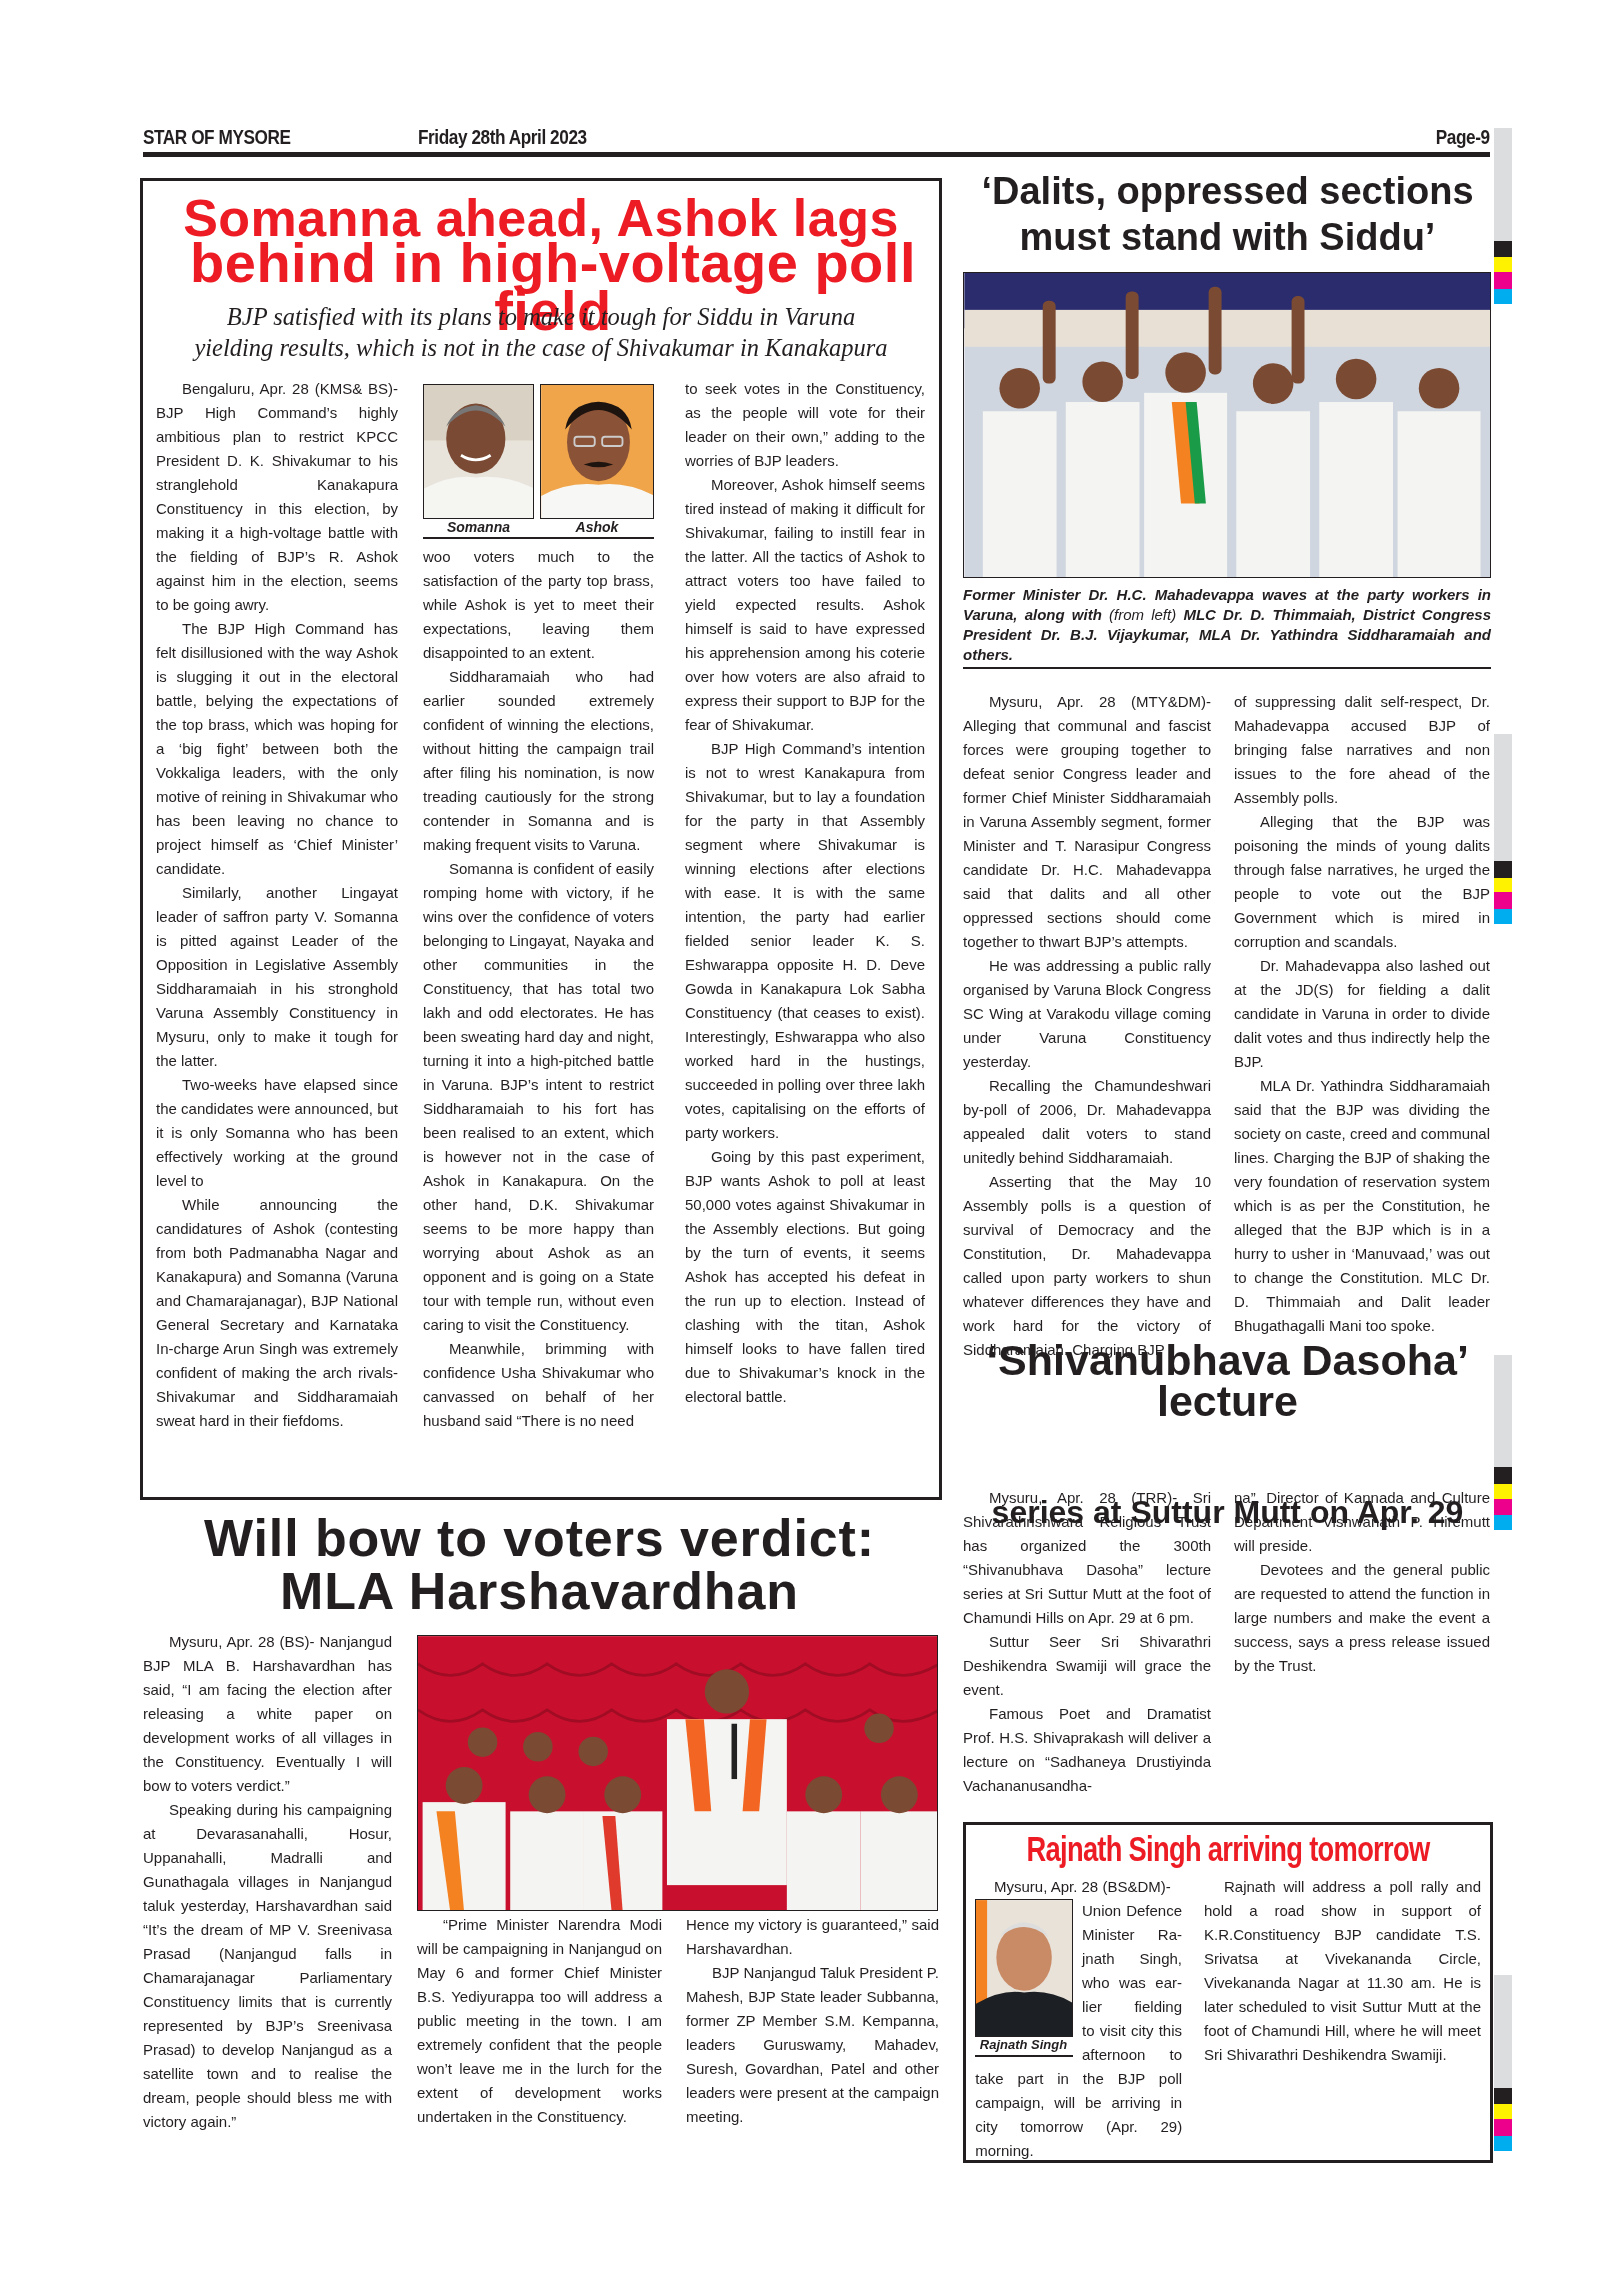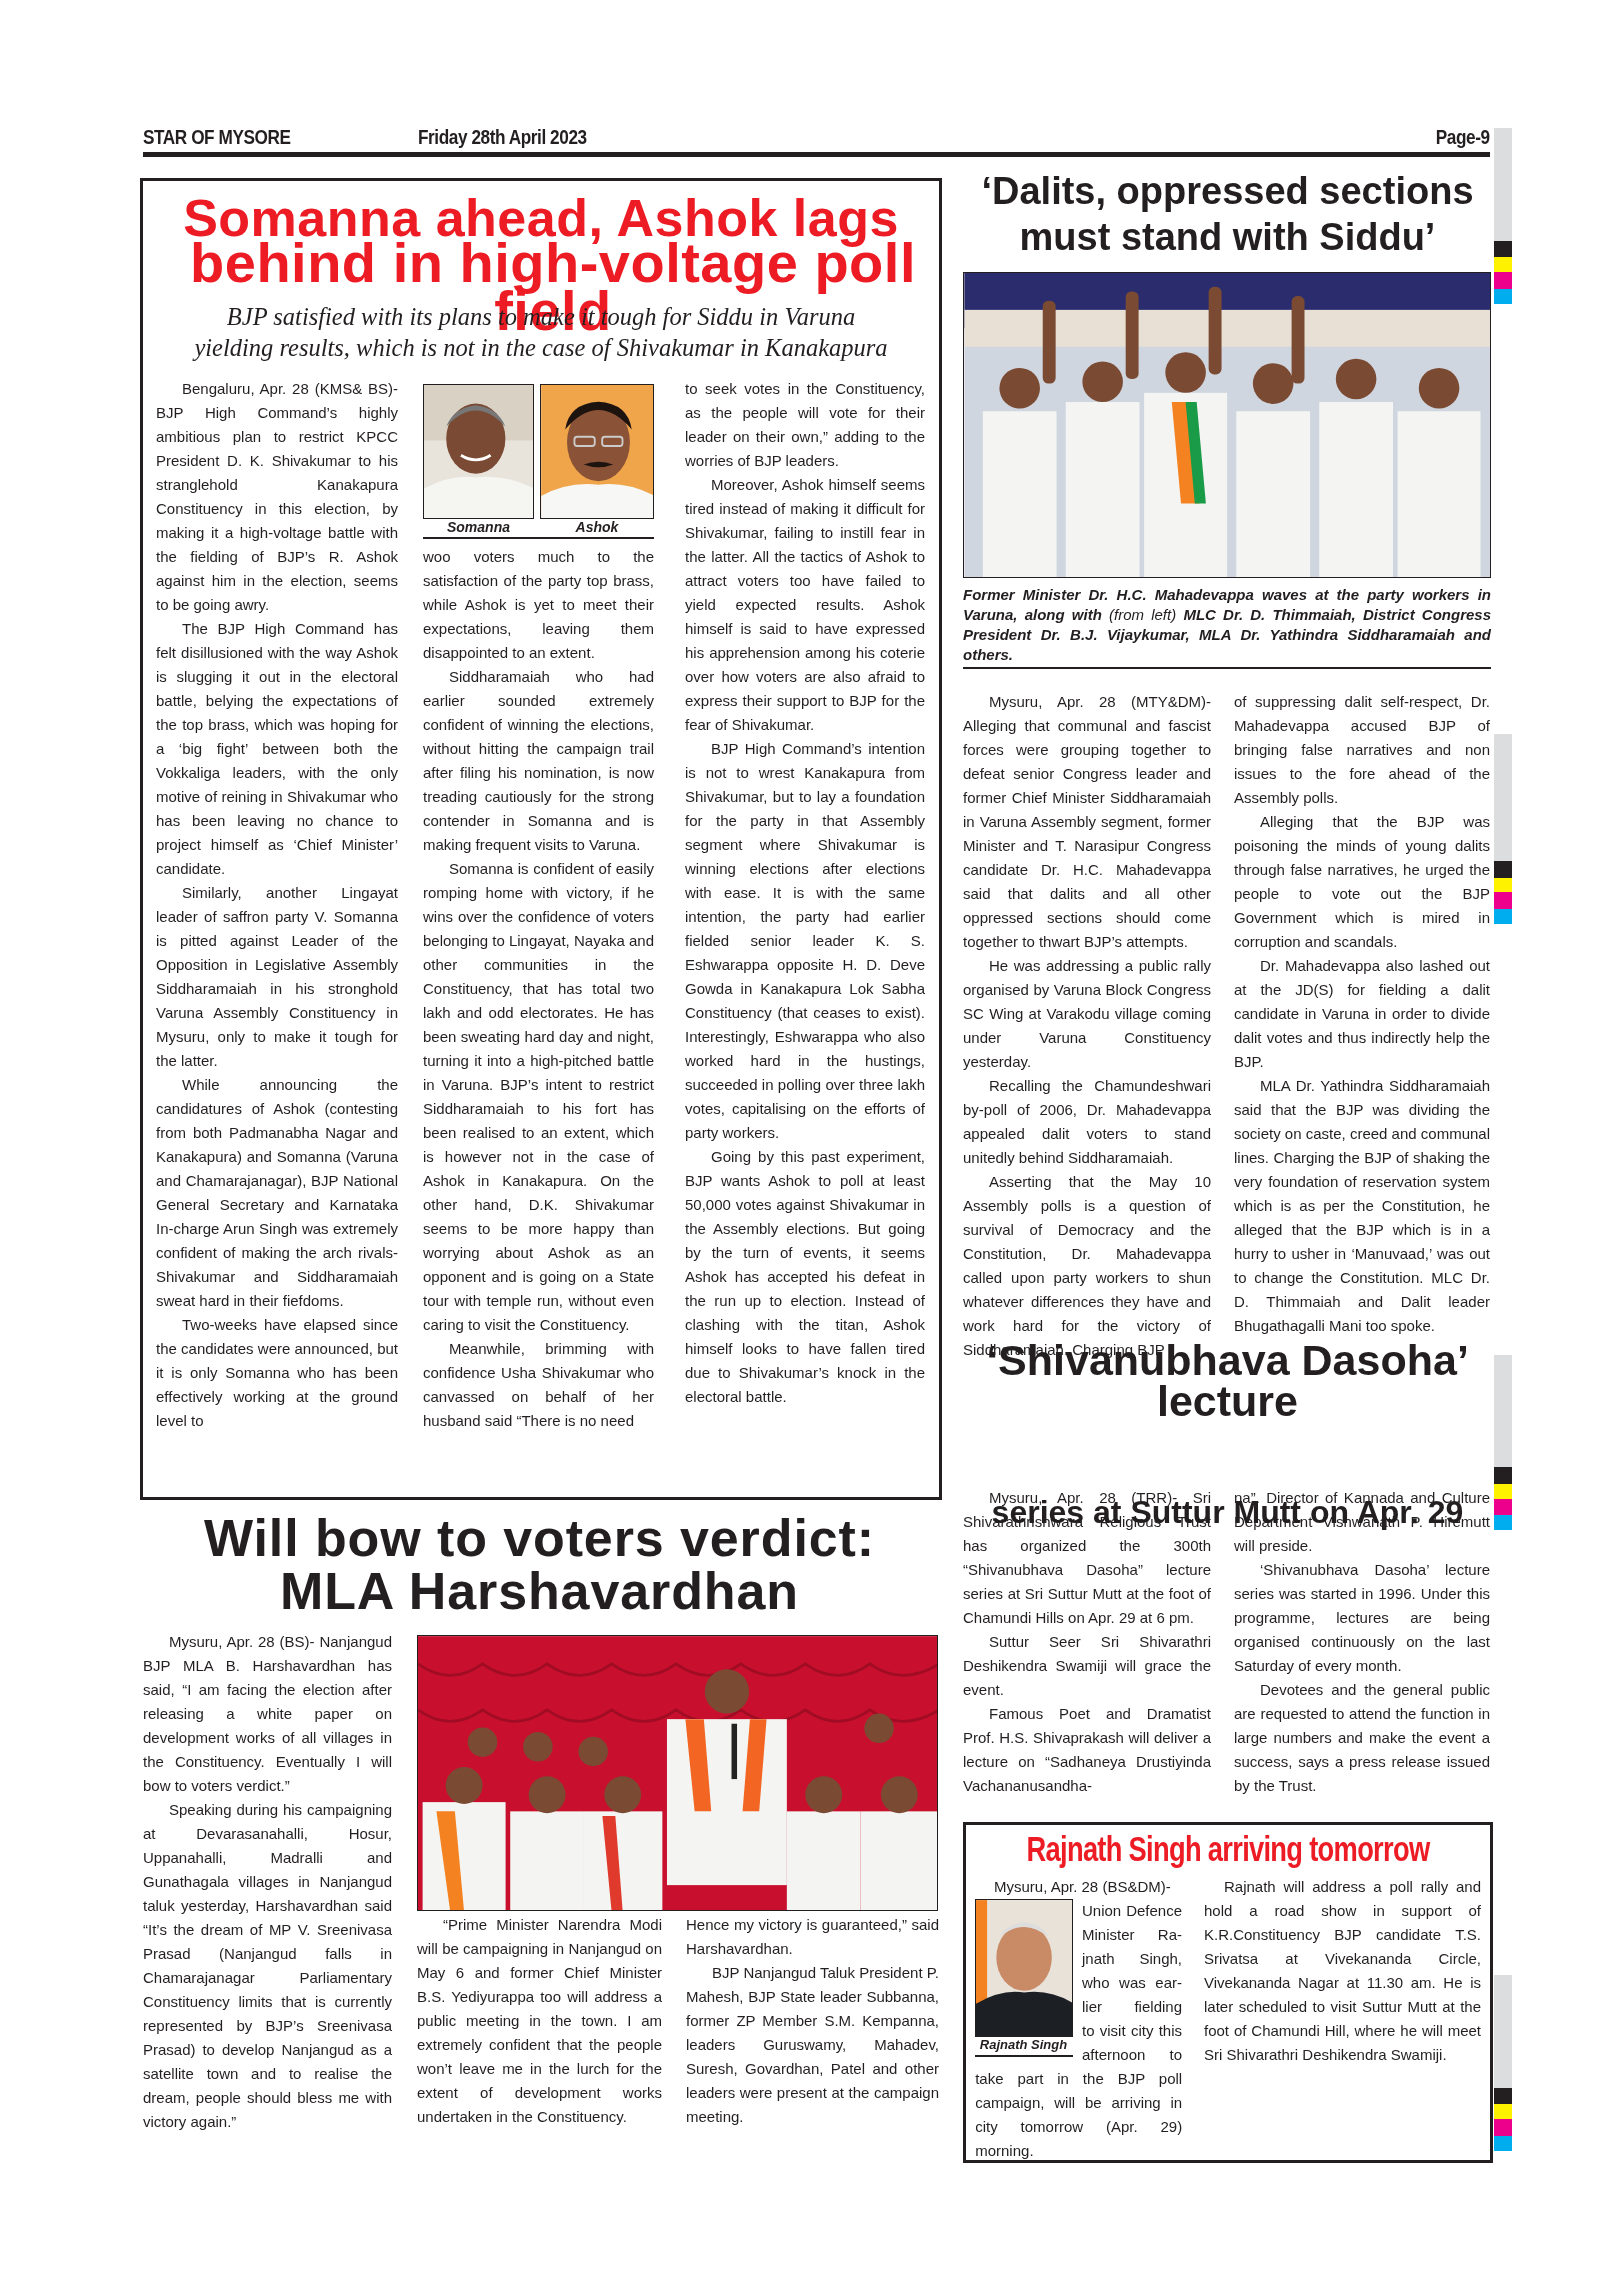"While announcing the candidatures of" p { order: before "Two-weeks have elapsed since the" -> after "Two-weeks have elapsed since the" }
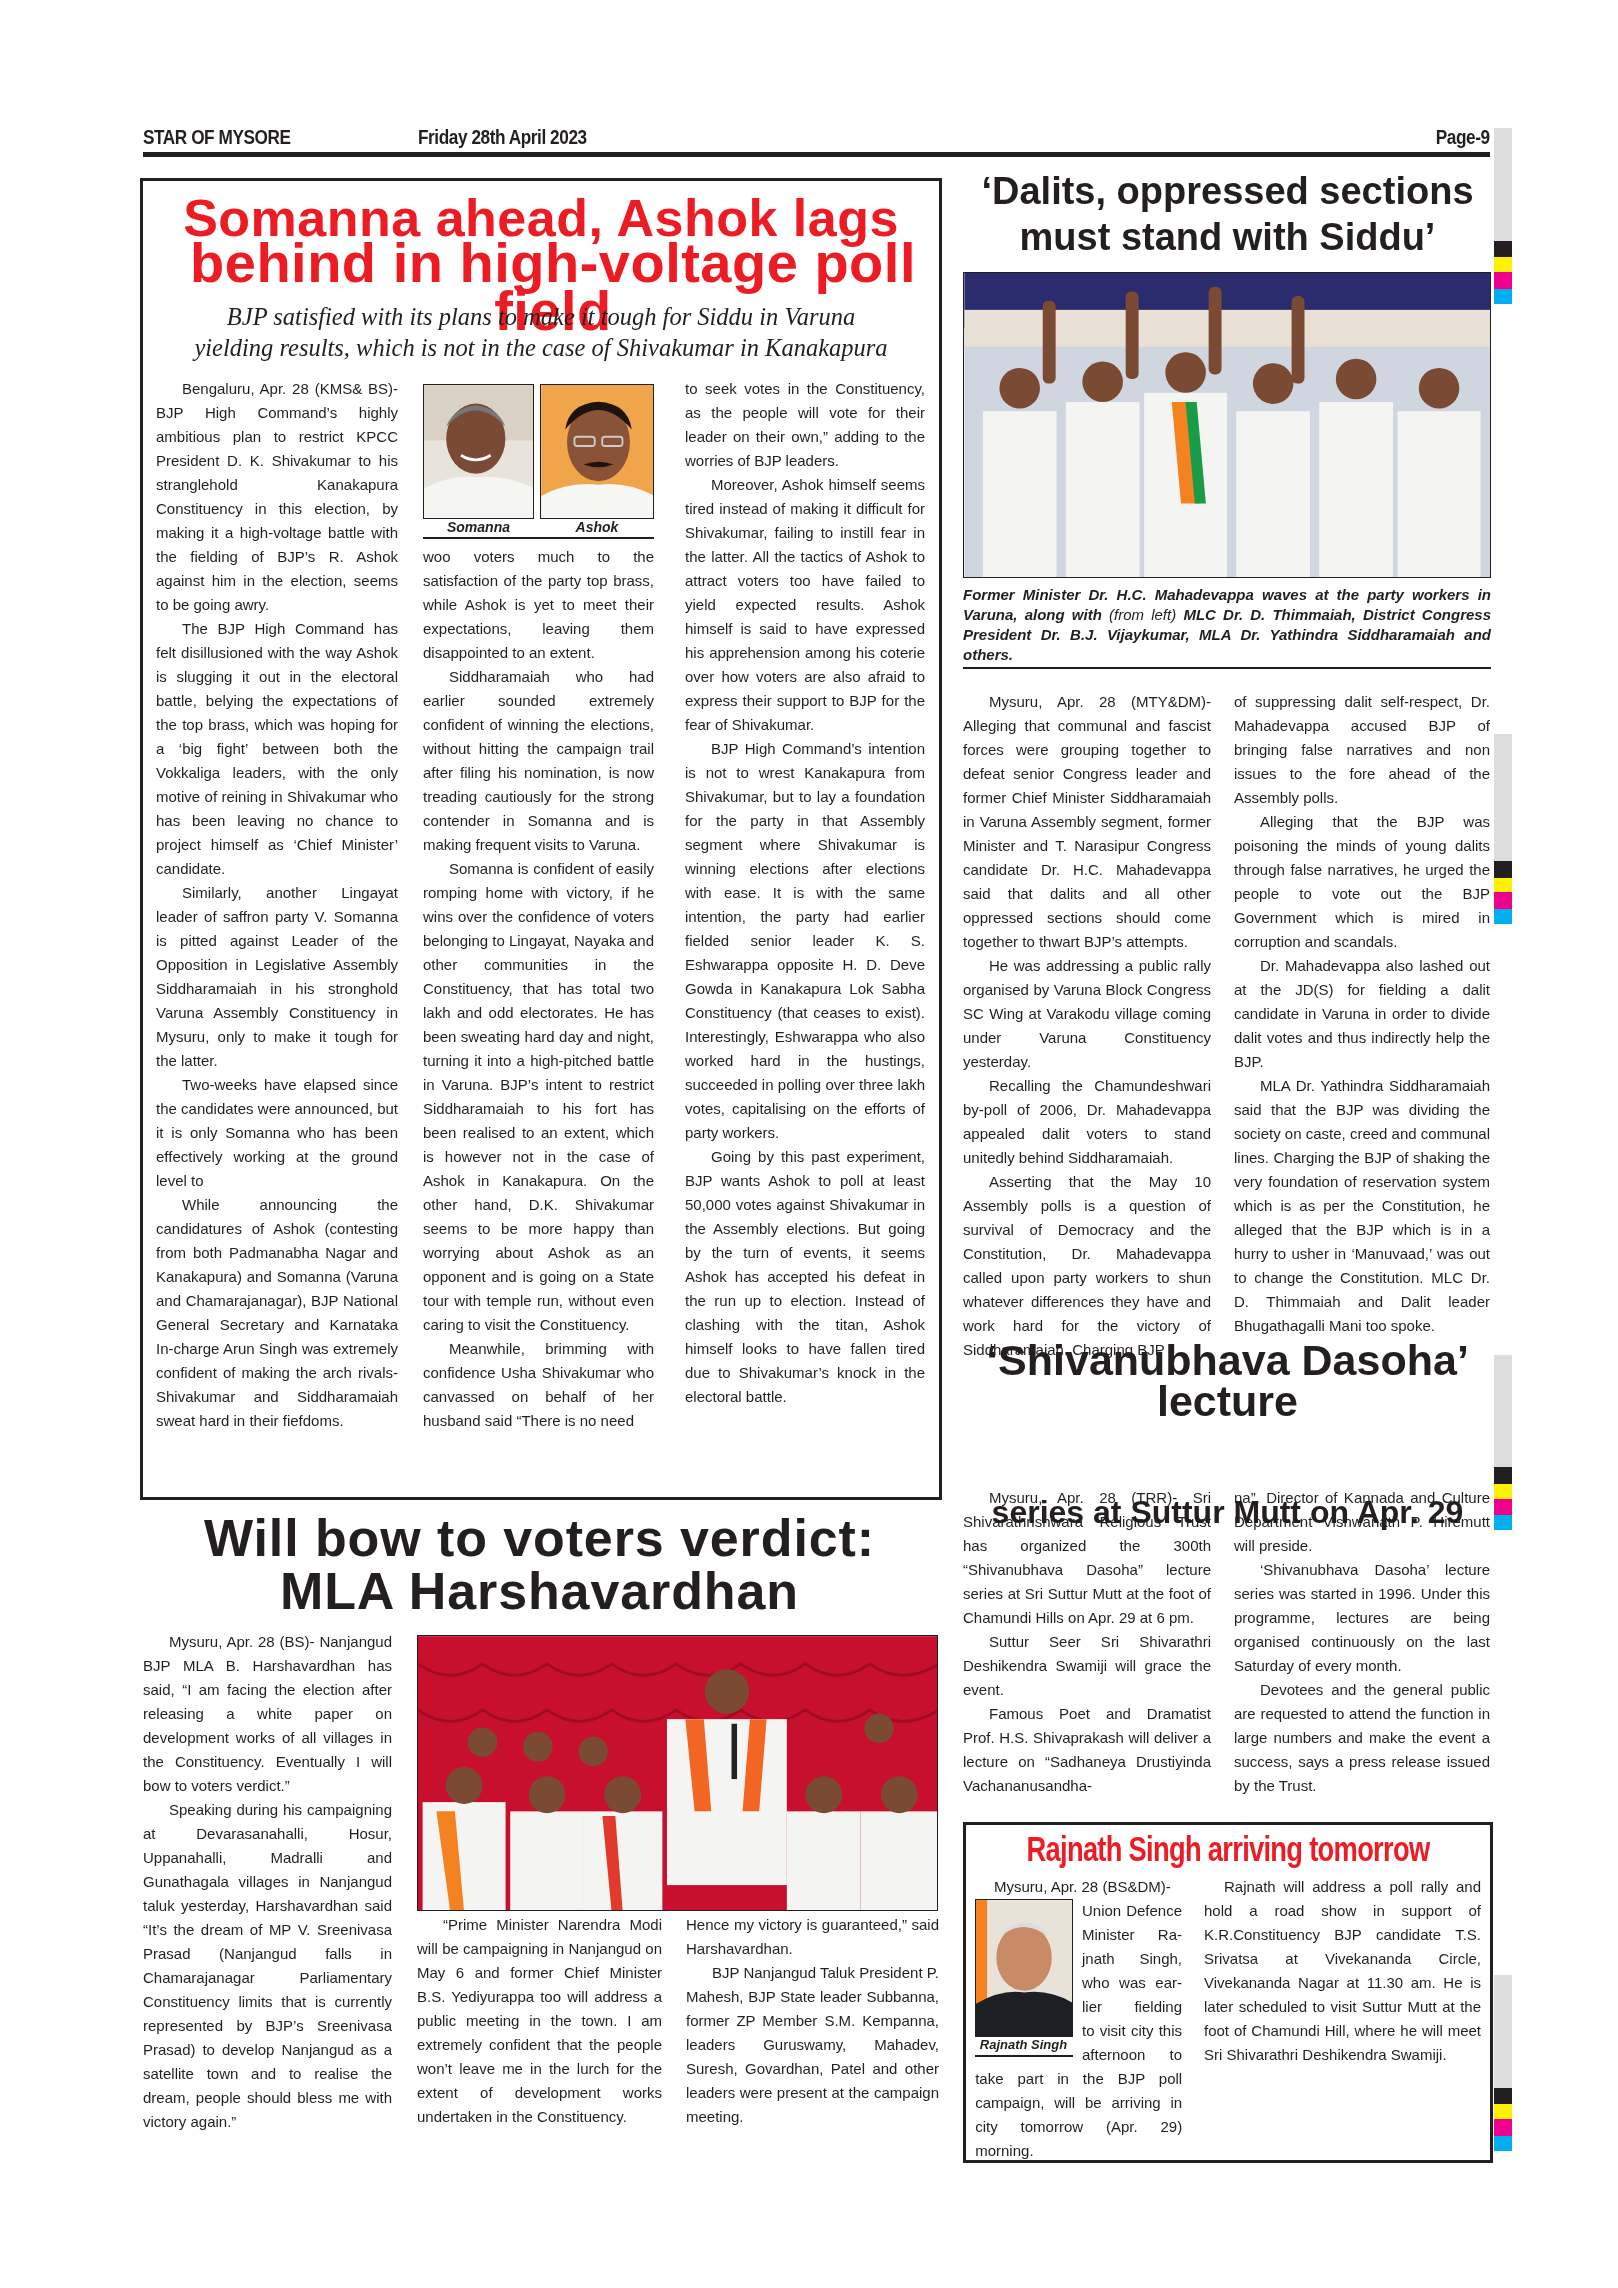"‘Shivanubhava Dasoha’ lecture series was" p { html: <p>‘Shivanubhava Dasoha’ lecture series was started in 1996. Under this programme, lectures are being organised continuously on the last Saturday of every month.</p> -> none }
